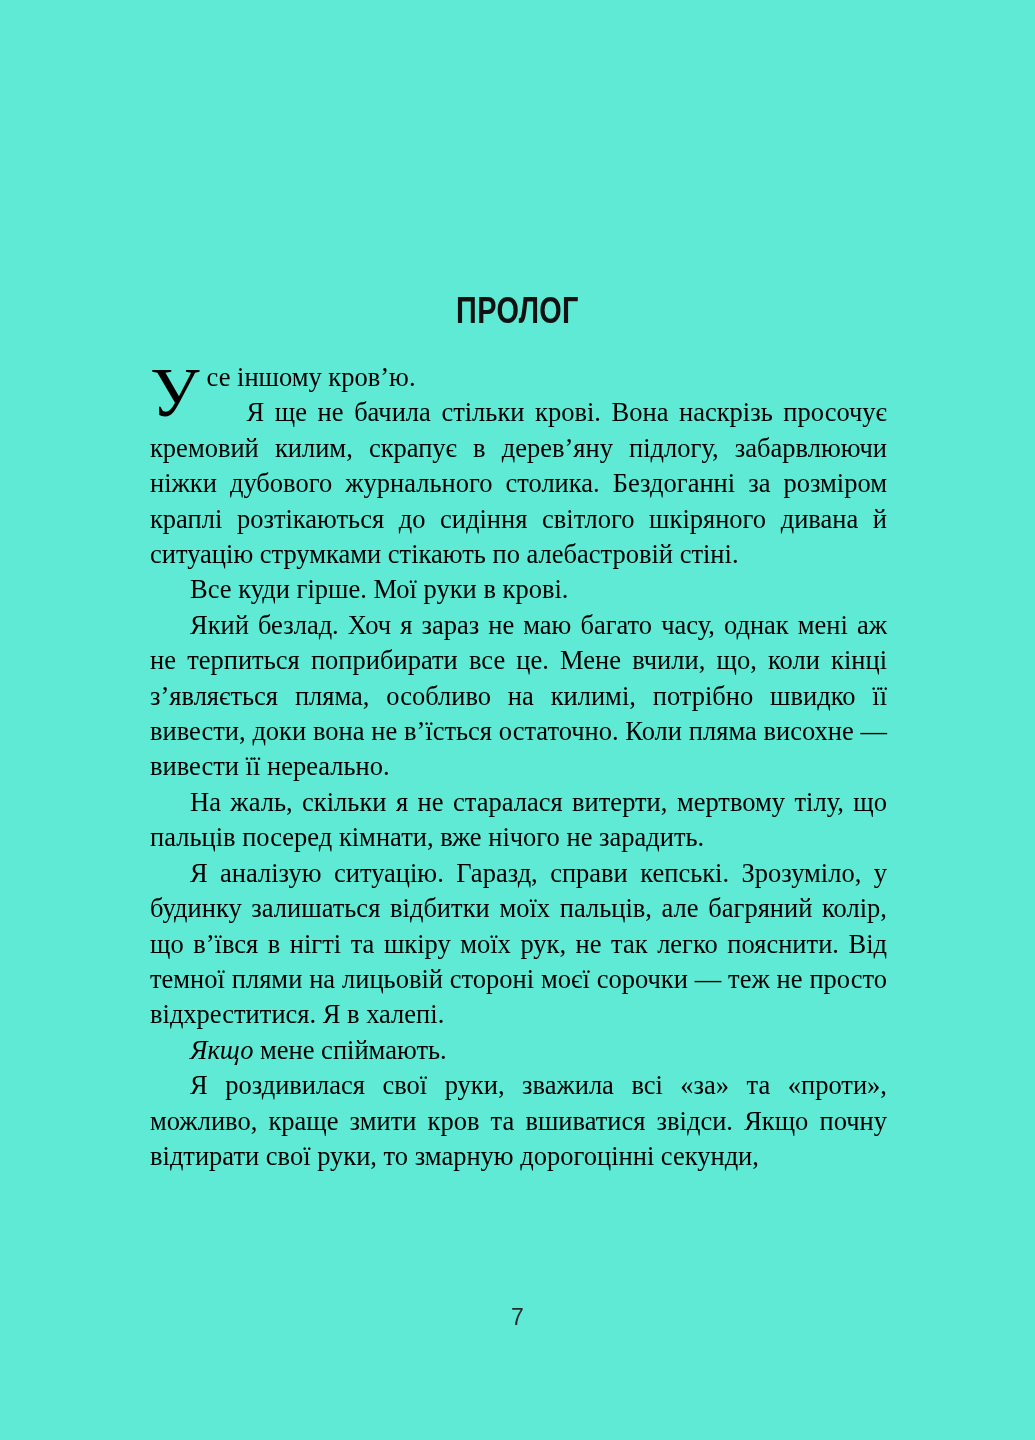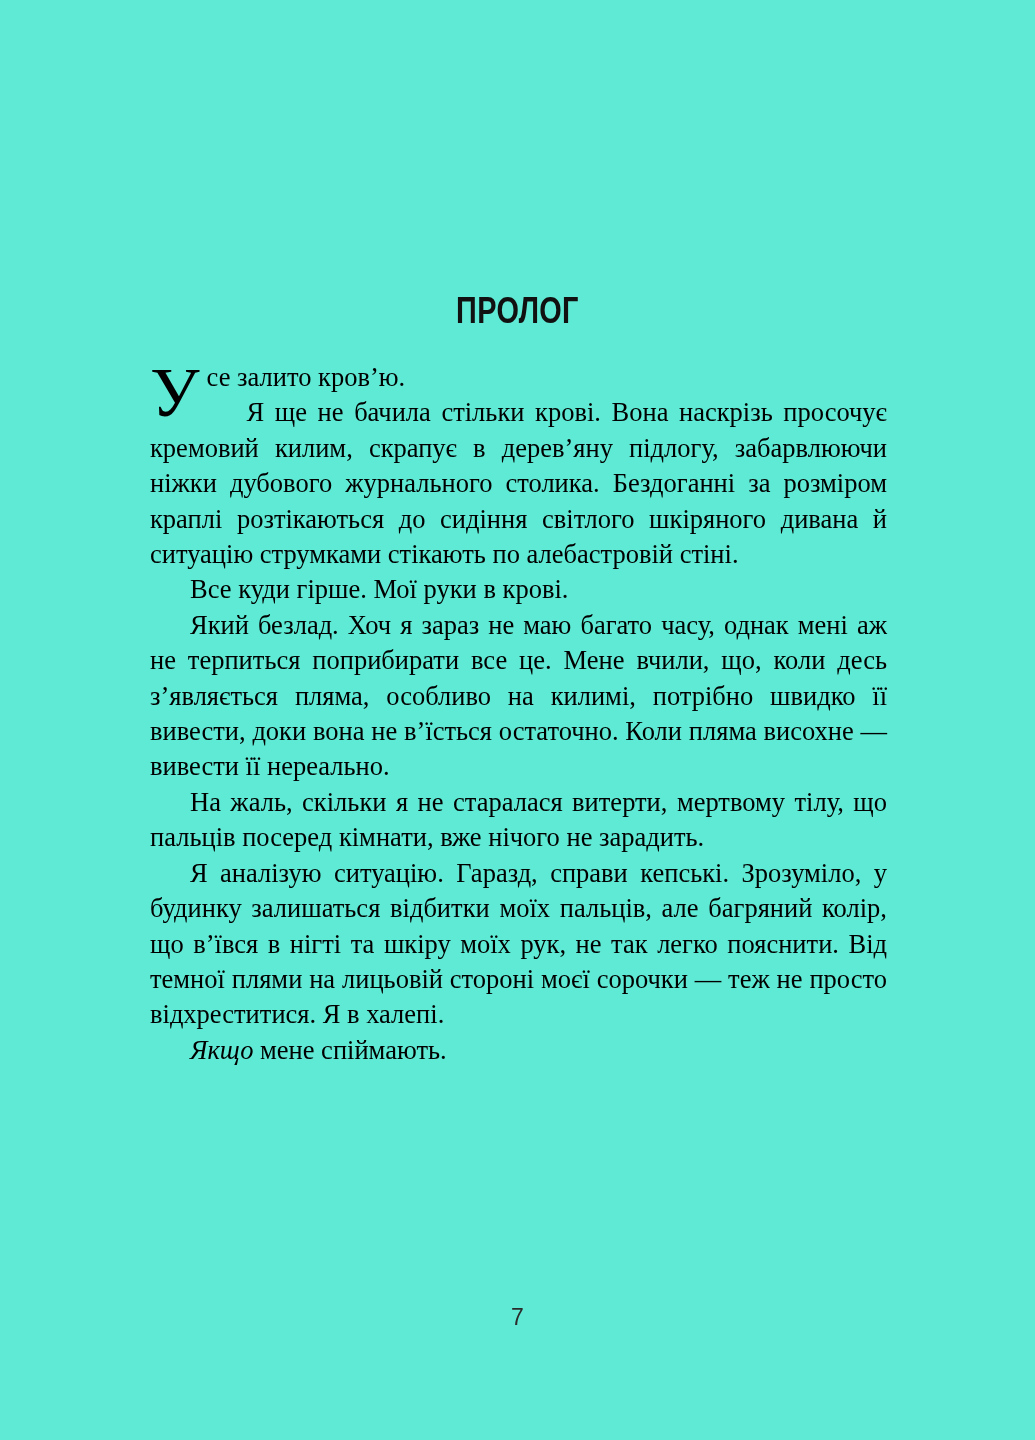"се залито кров’ю." span { text: залито -> іншому }
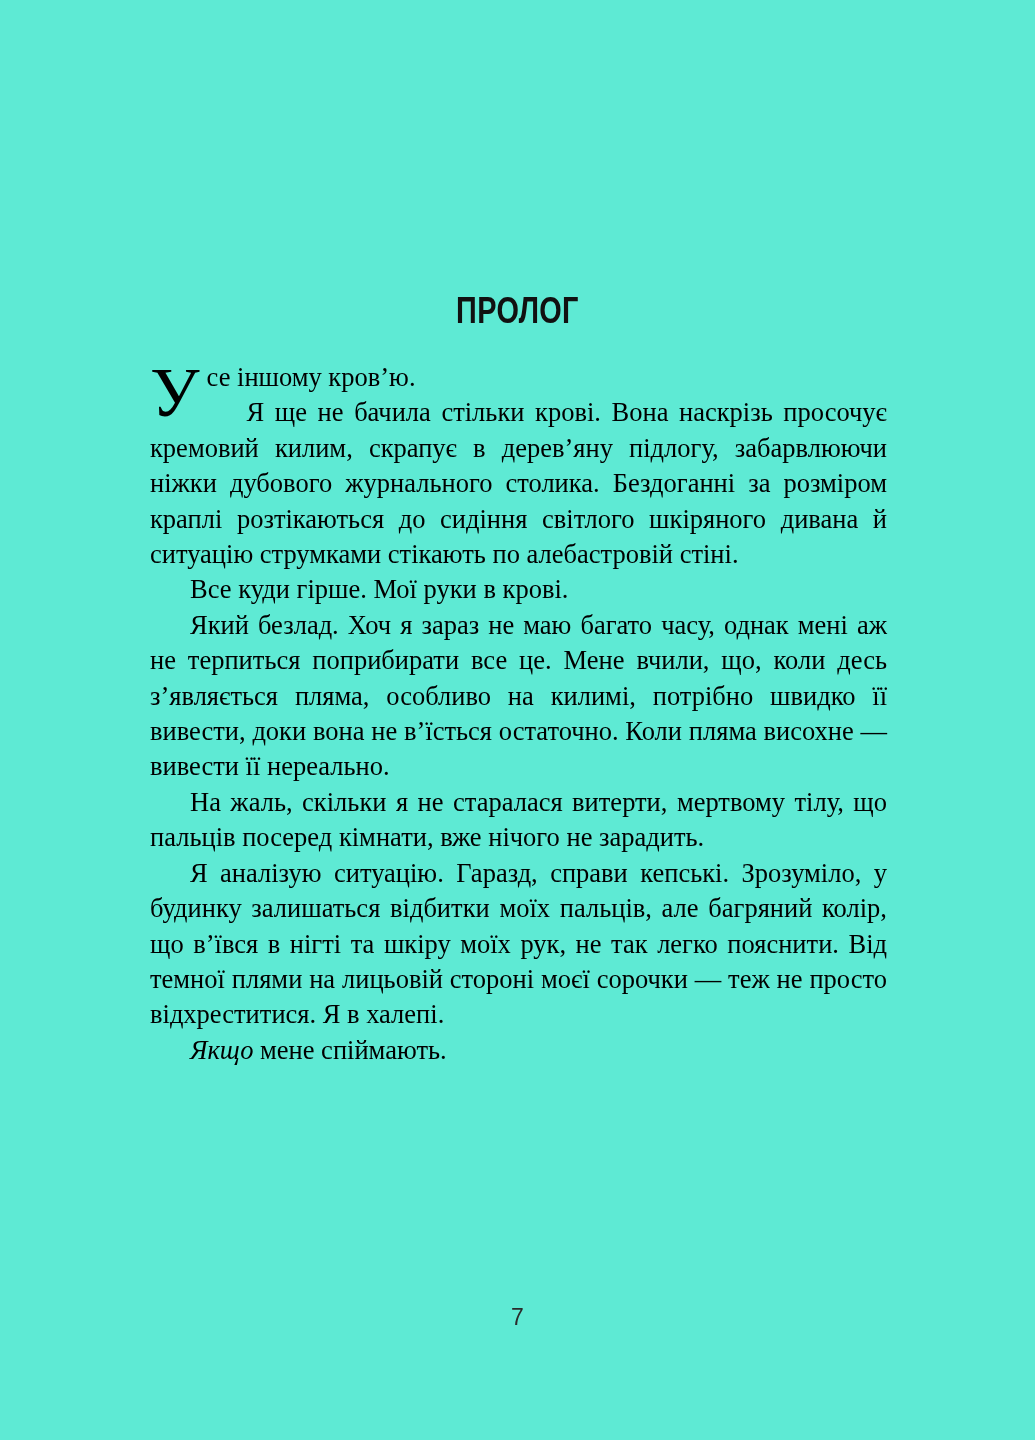"Який безлад. Хоч я зараз" span { text: десь -> кінці }
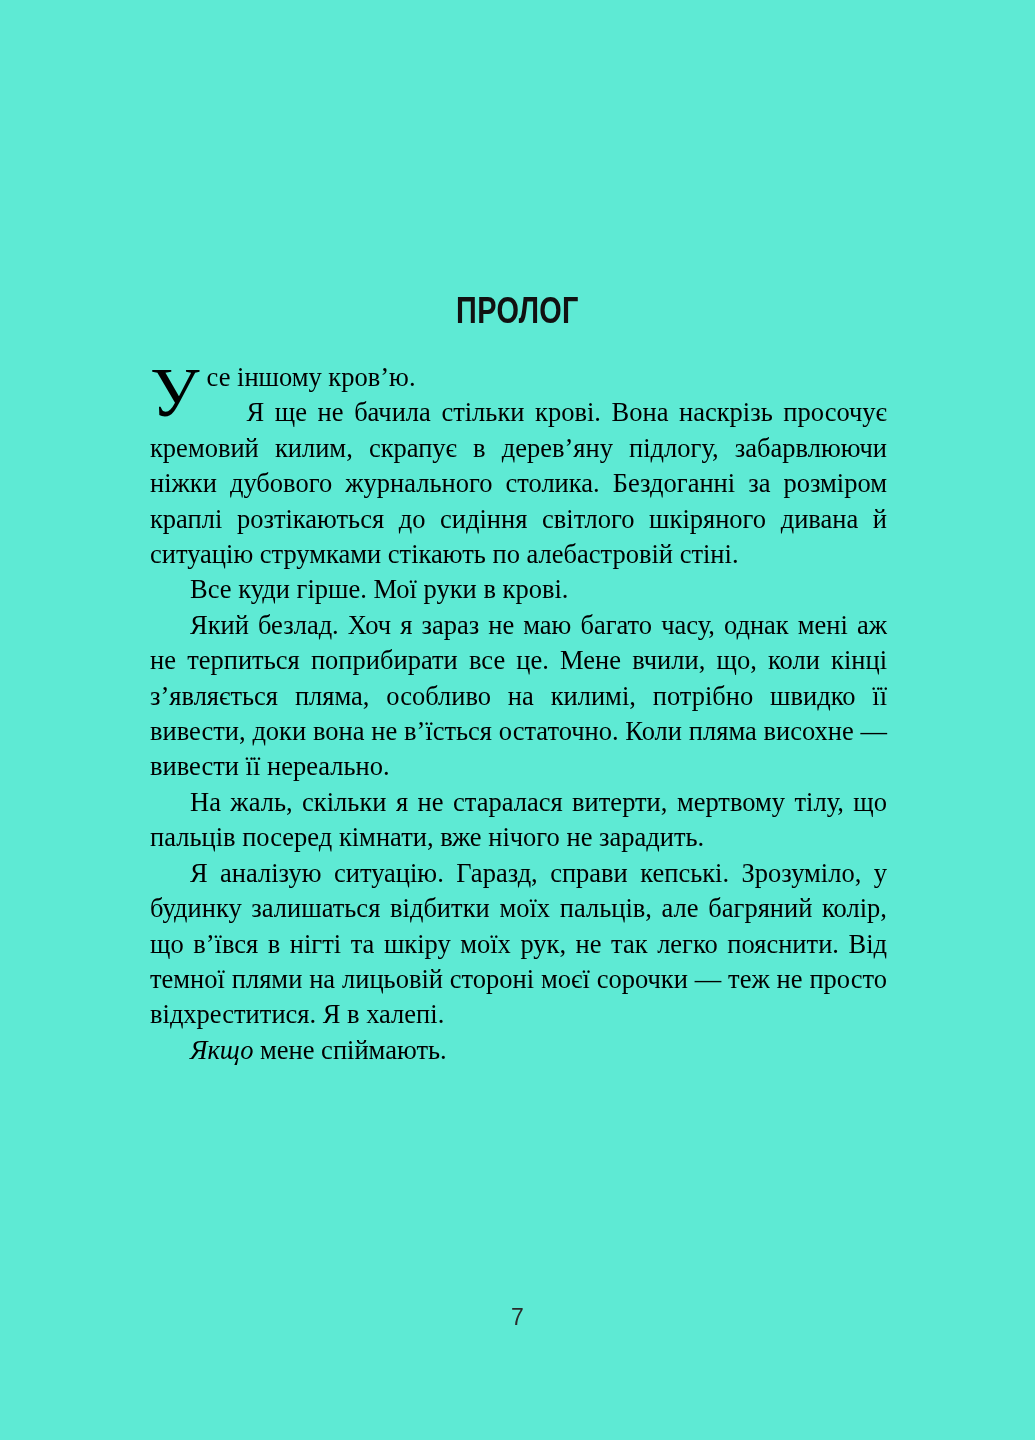"Я роздивилася свої руки, зважила" p { html: none -> <p><span>Я роздивилася свої руки, зважила всі «за» та «проти», можливо, краще змити кров та вшиватися звідси. Якщо почну відтирати свої руки, то змарную дорогоцінні секунди,</span></p> }
